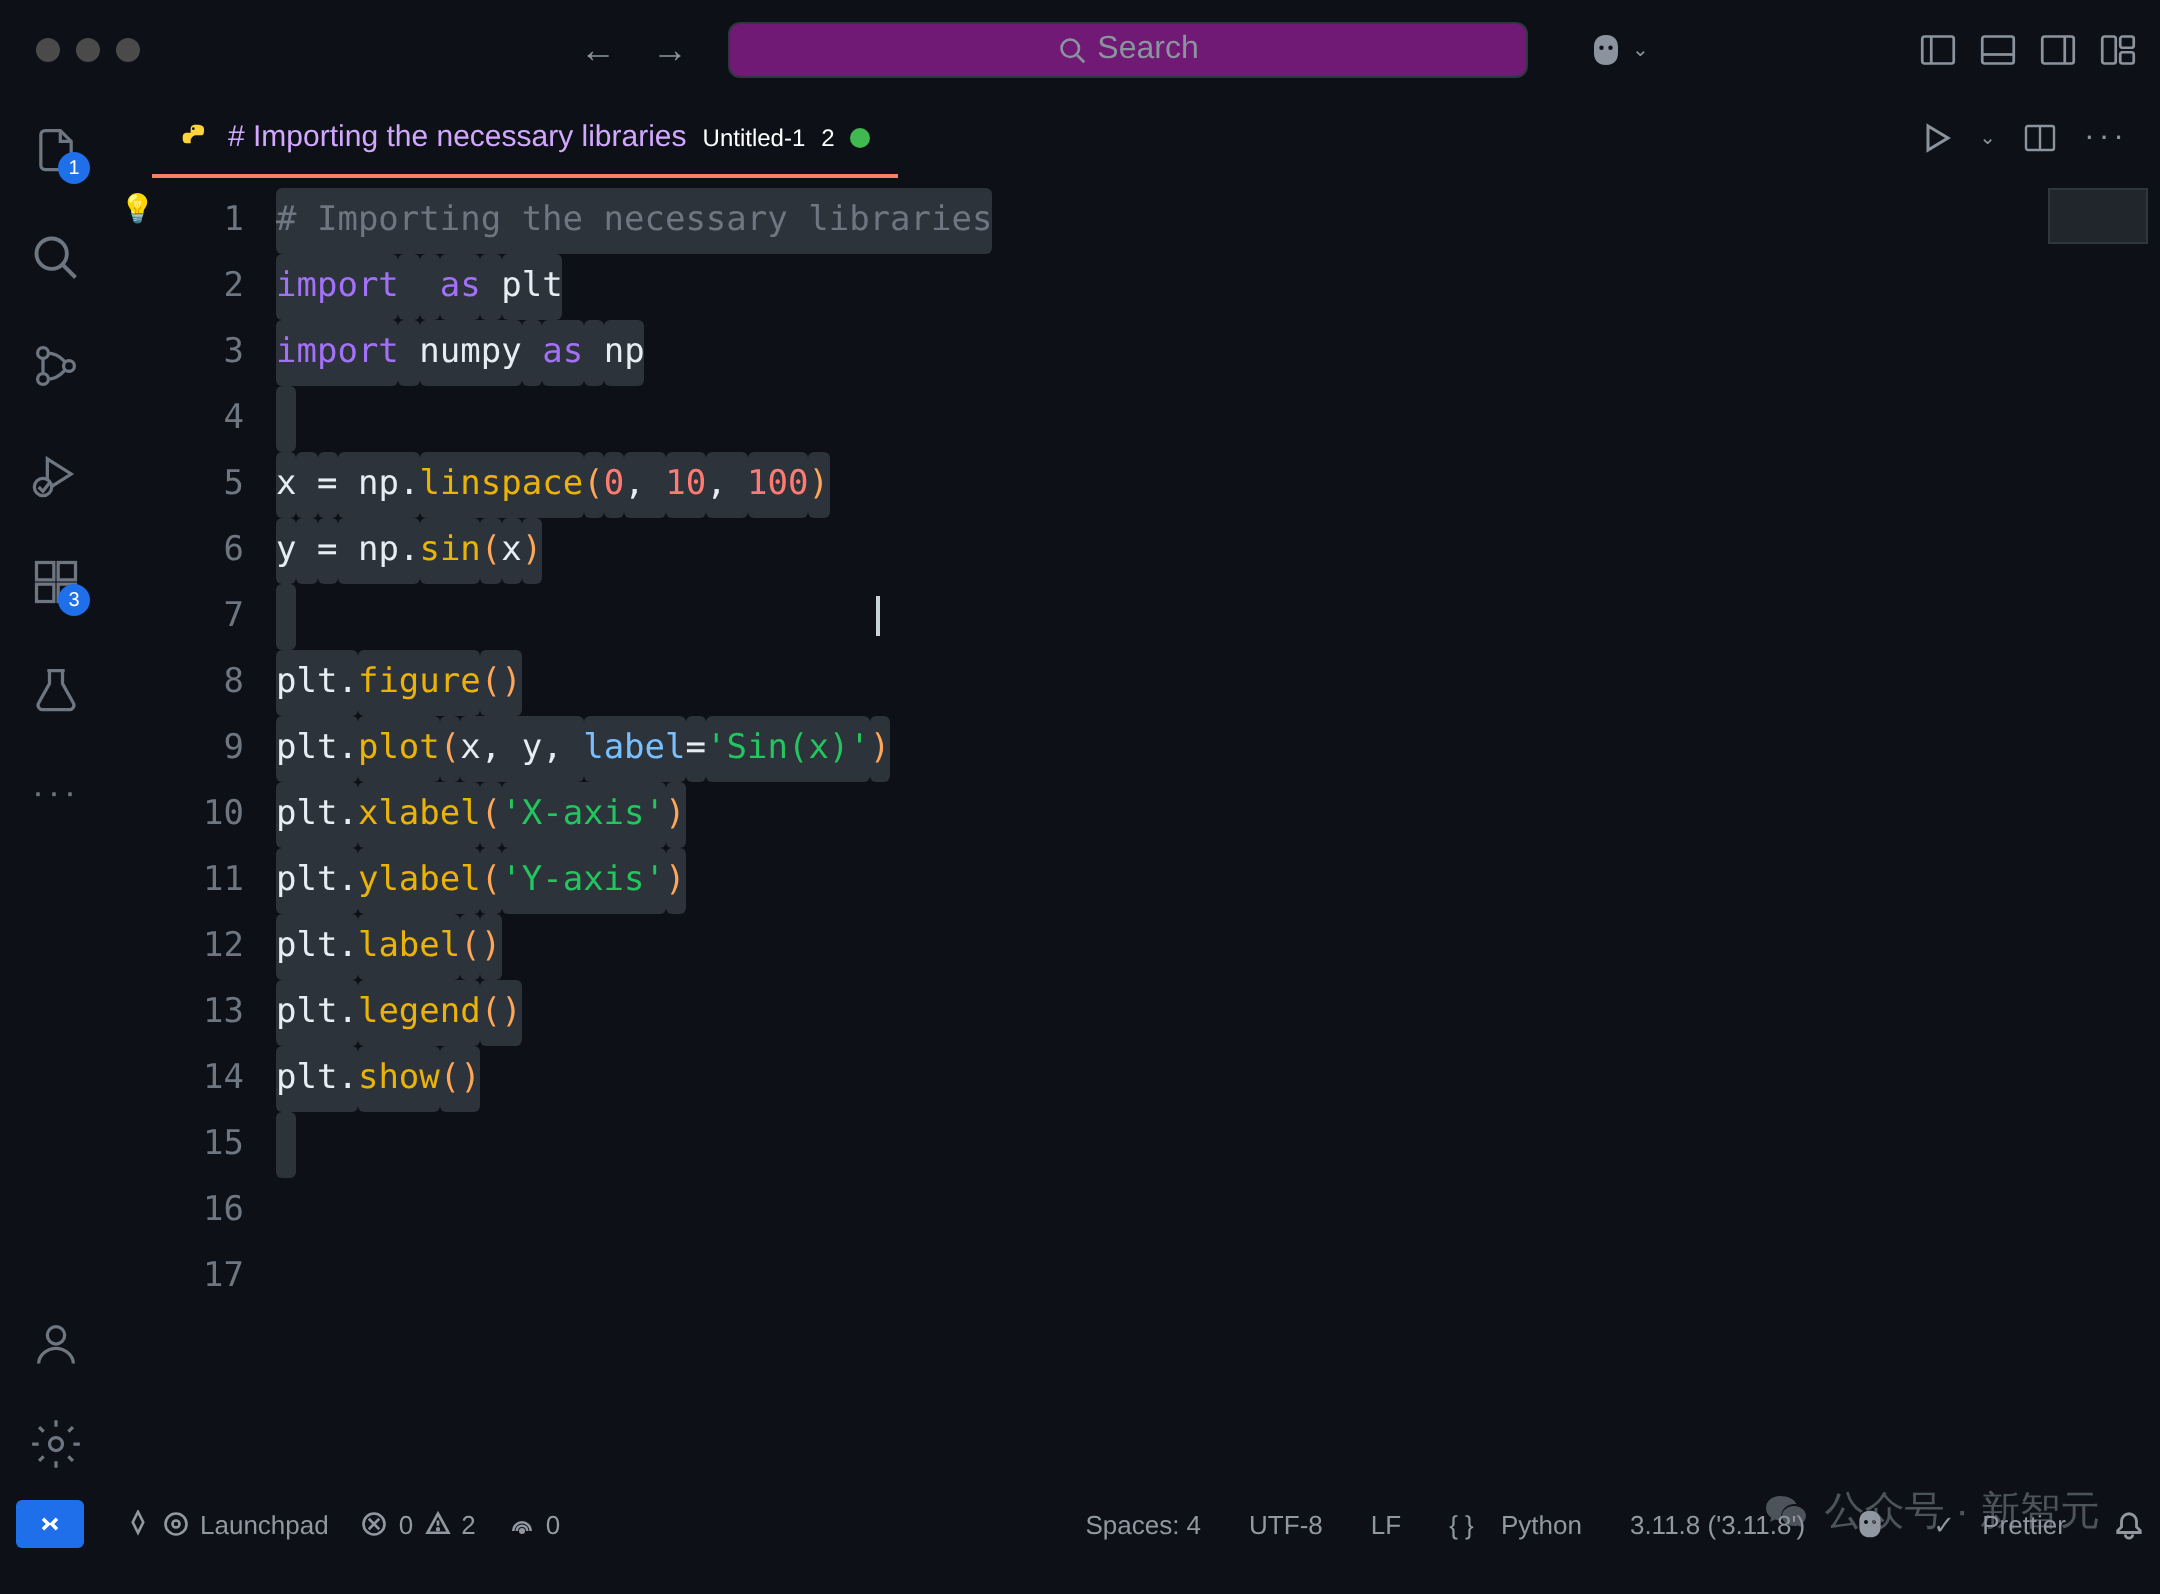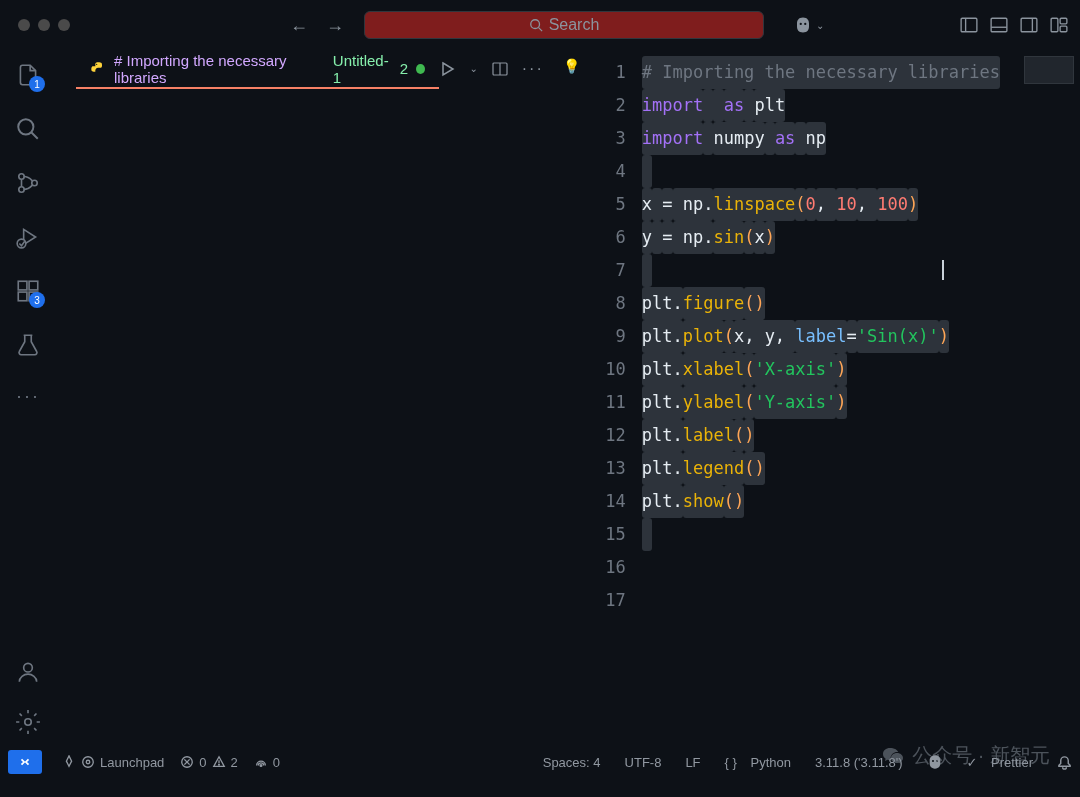"Search" .search-bar { background: #7f1d1d -> #701a75 }
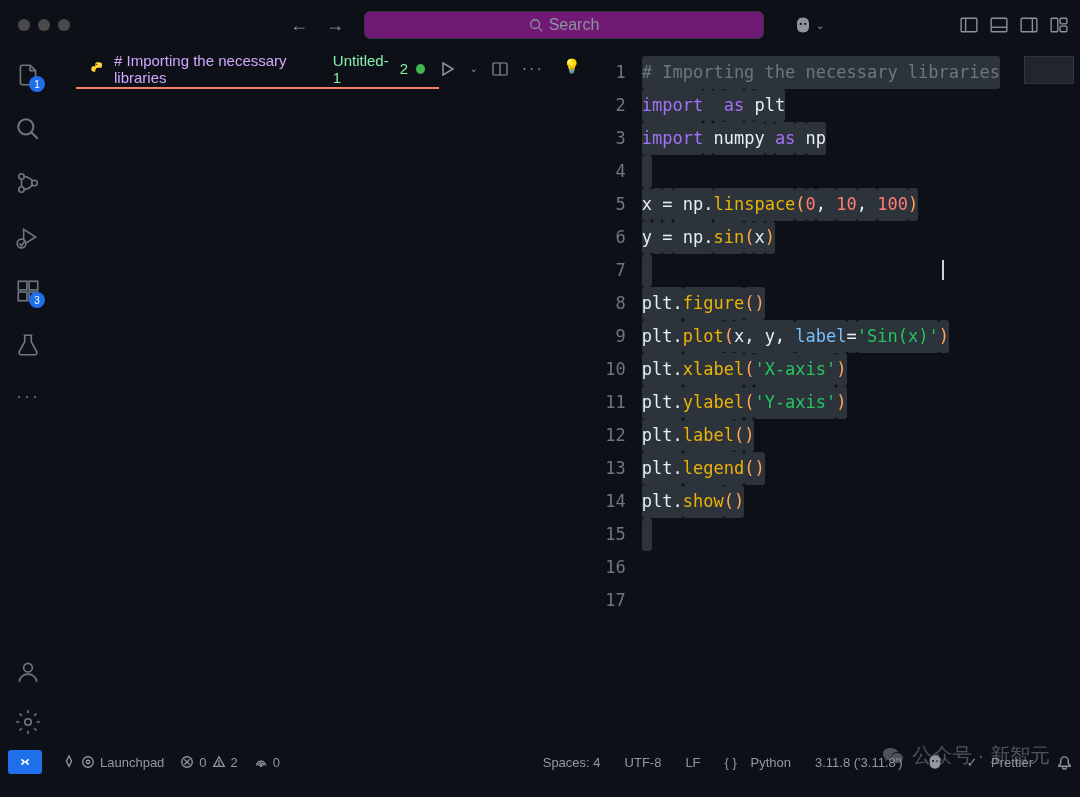"# Importing the necessary libraries" .editor-area { flex-direction: row -> column }
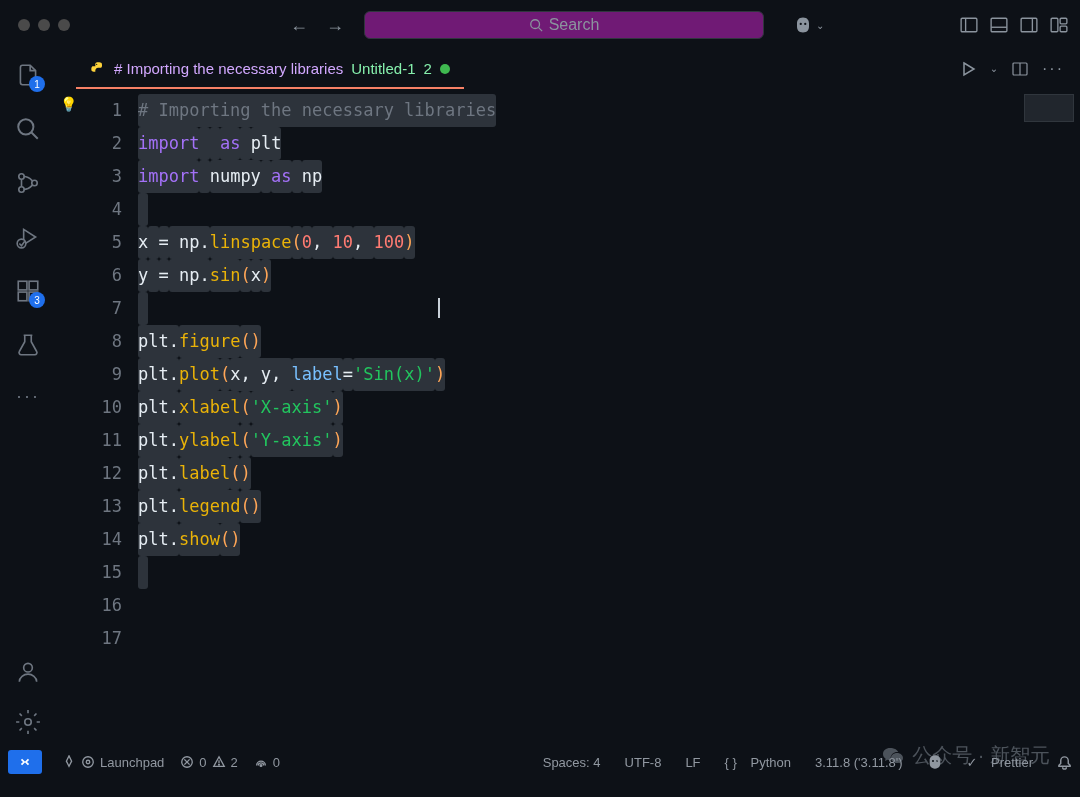"Untitled-1" .tab-meta { color: #86efac -> #ffffff; font-size: 15px -> 12px }
